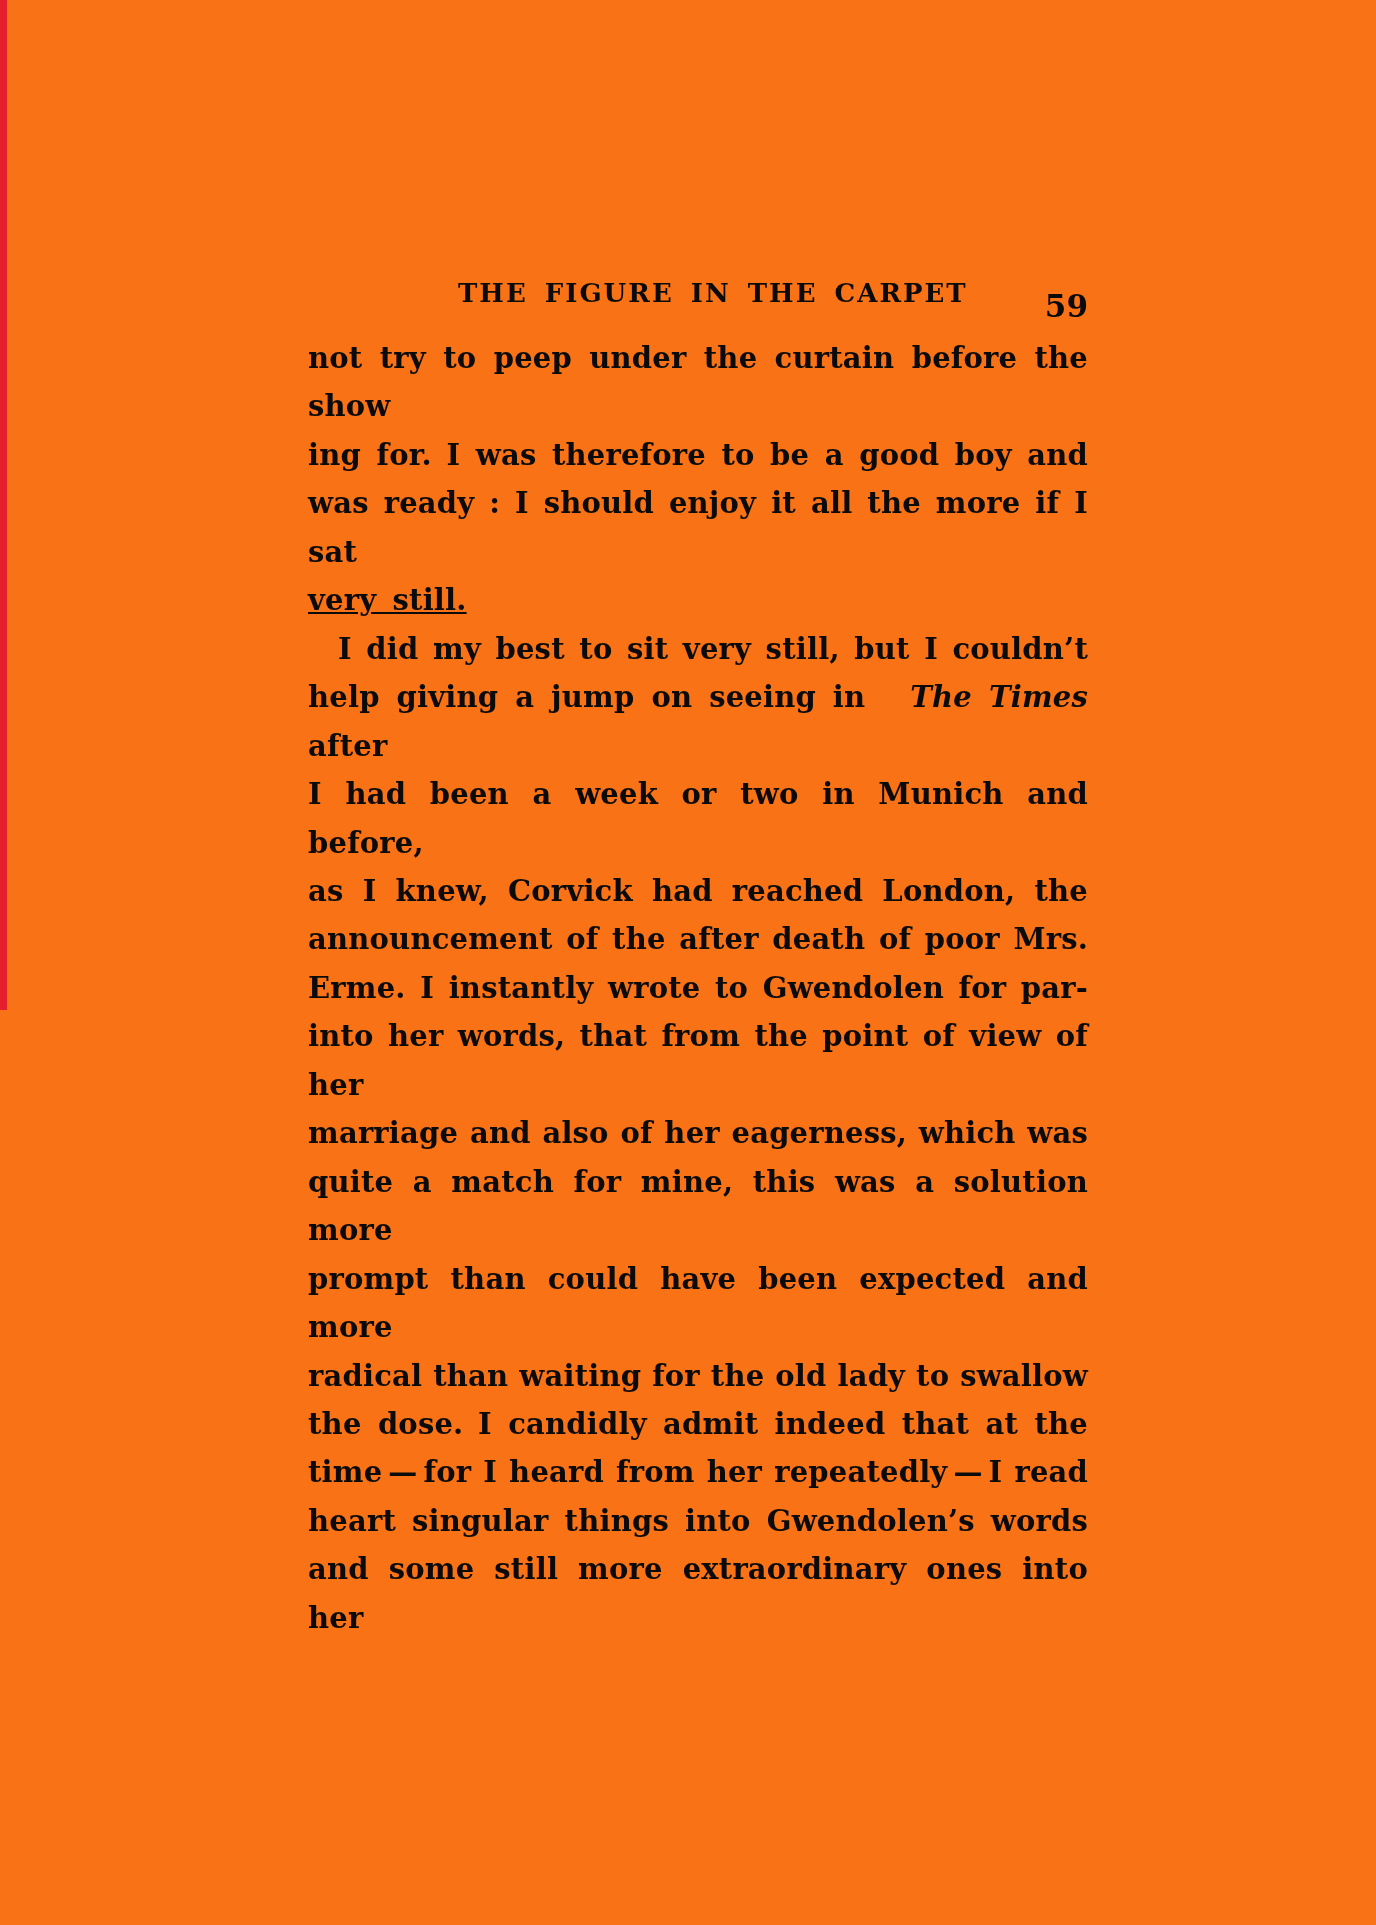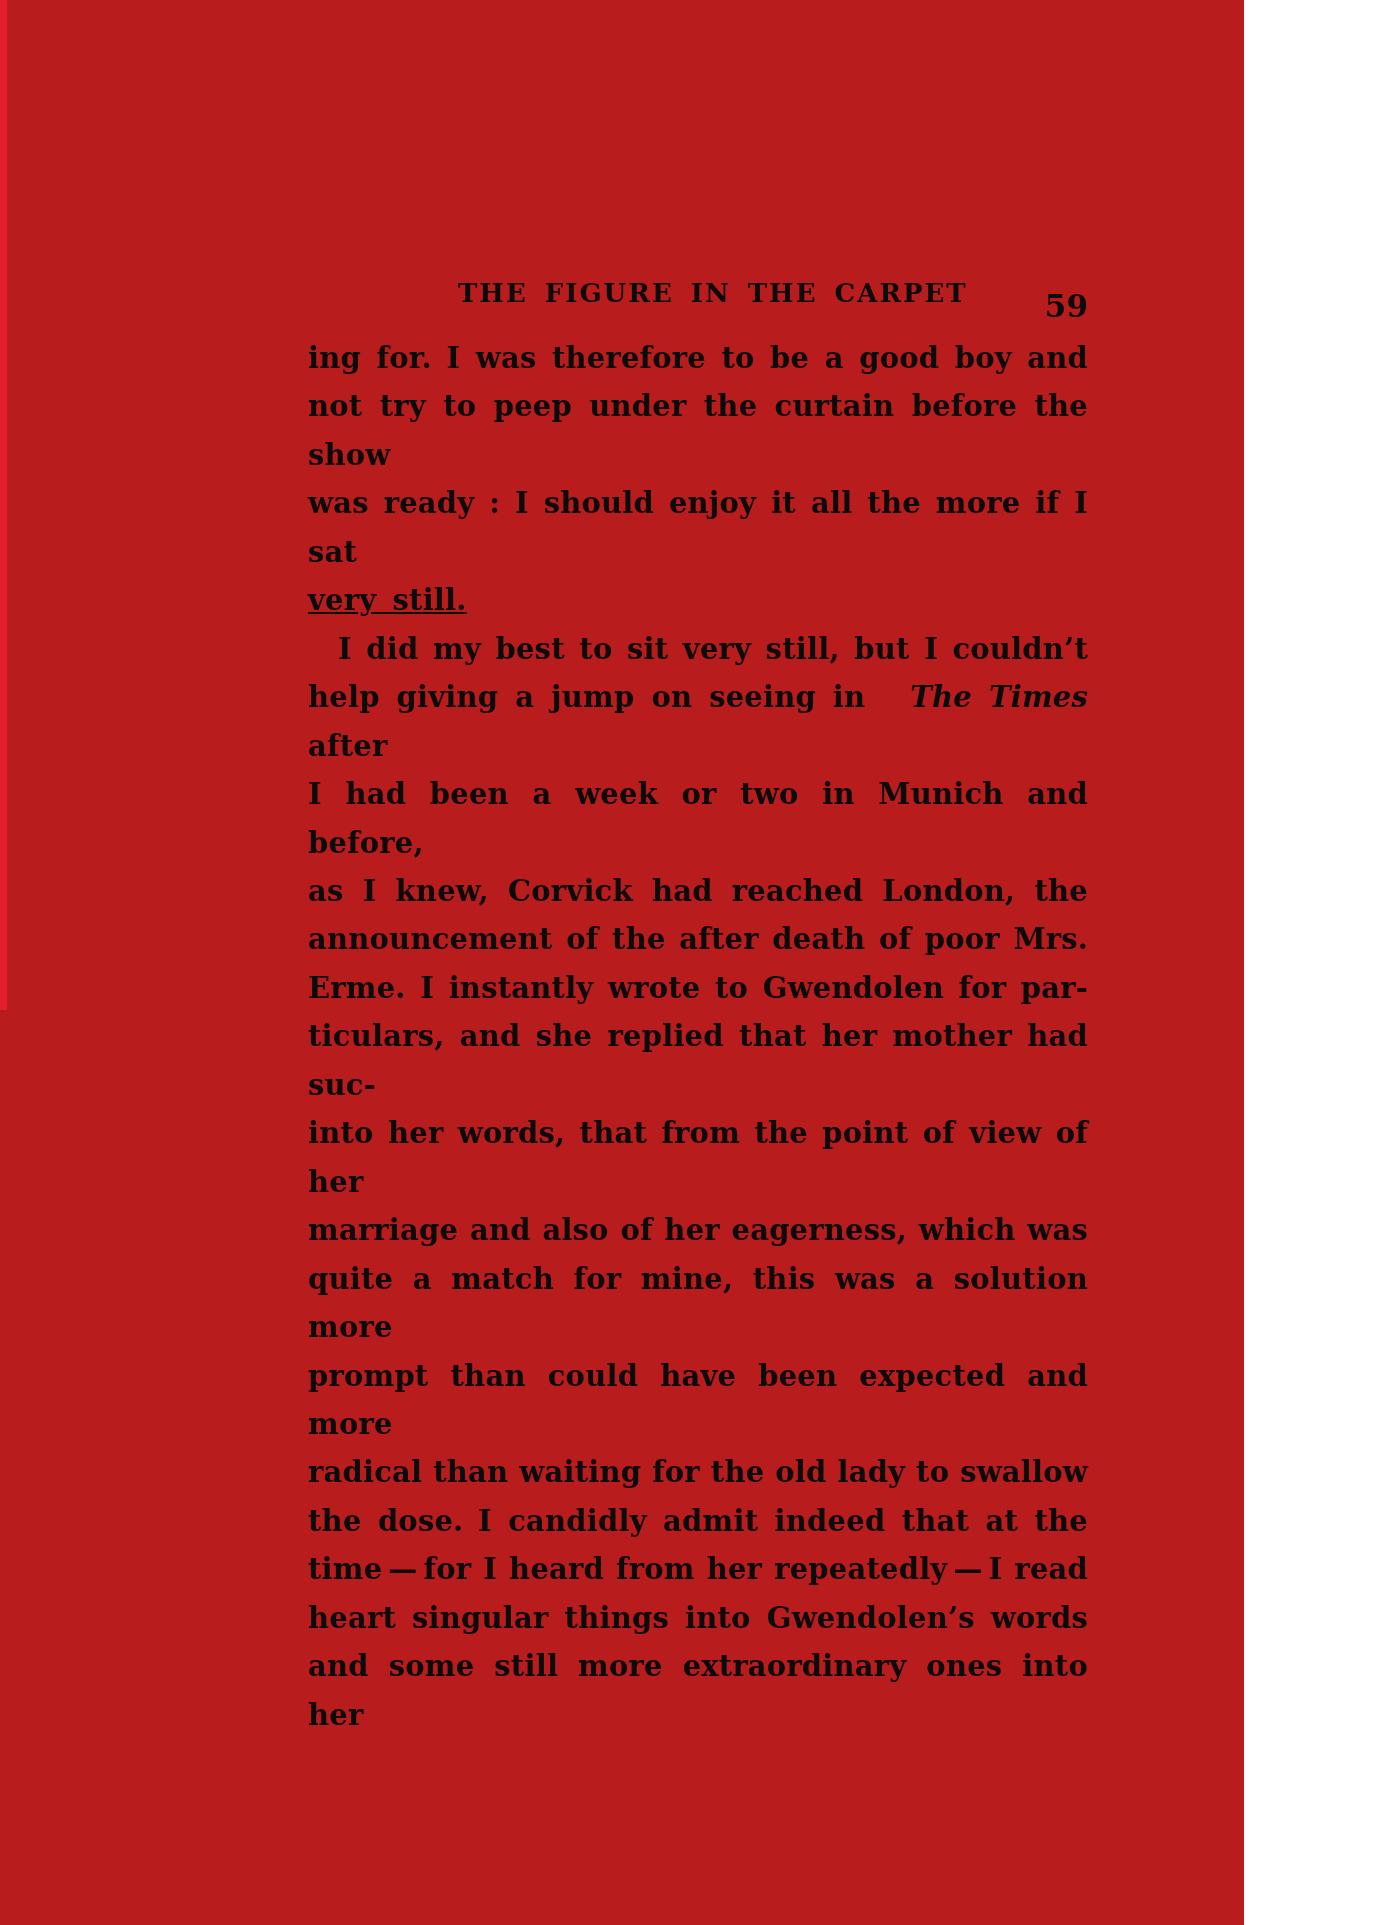"THE FIGURE IN THE CARPET" .page { background: #b91c1c -> #f97316; width: 1244px -> 1376px }
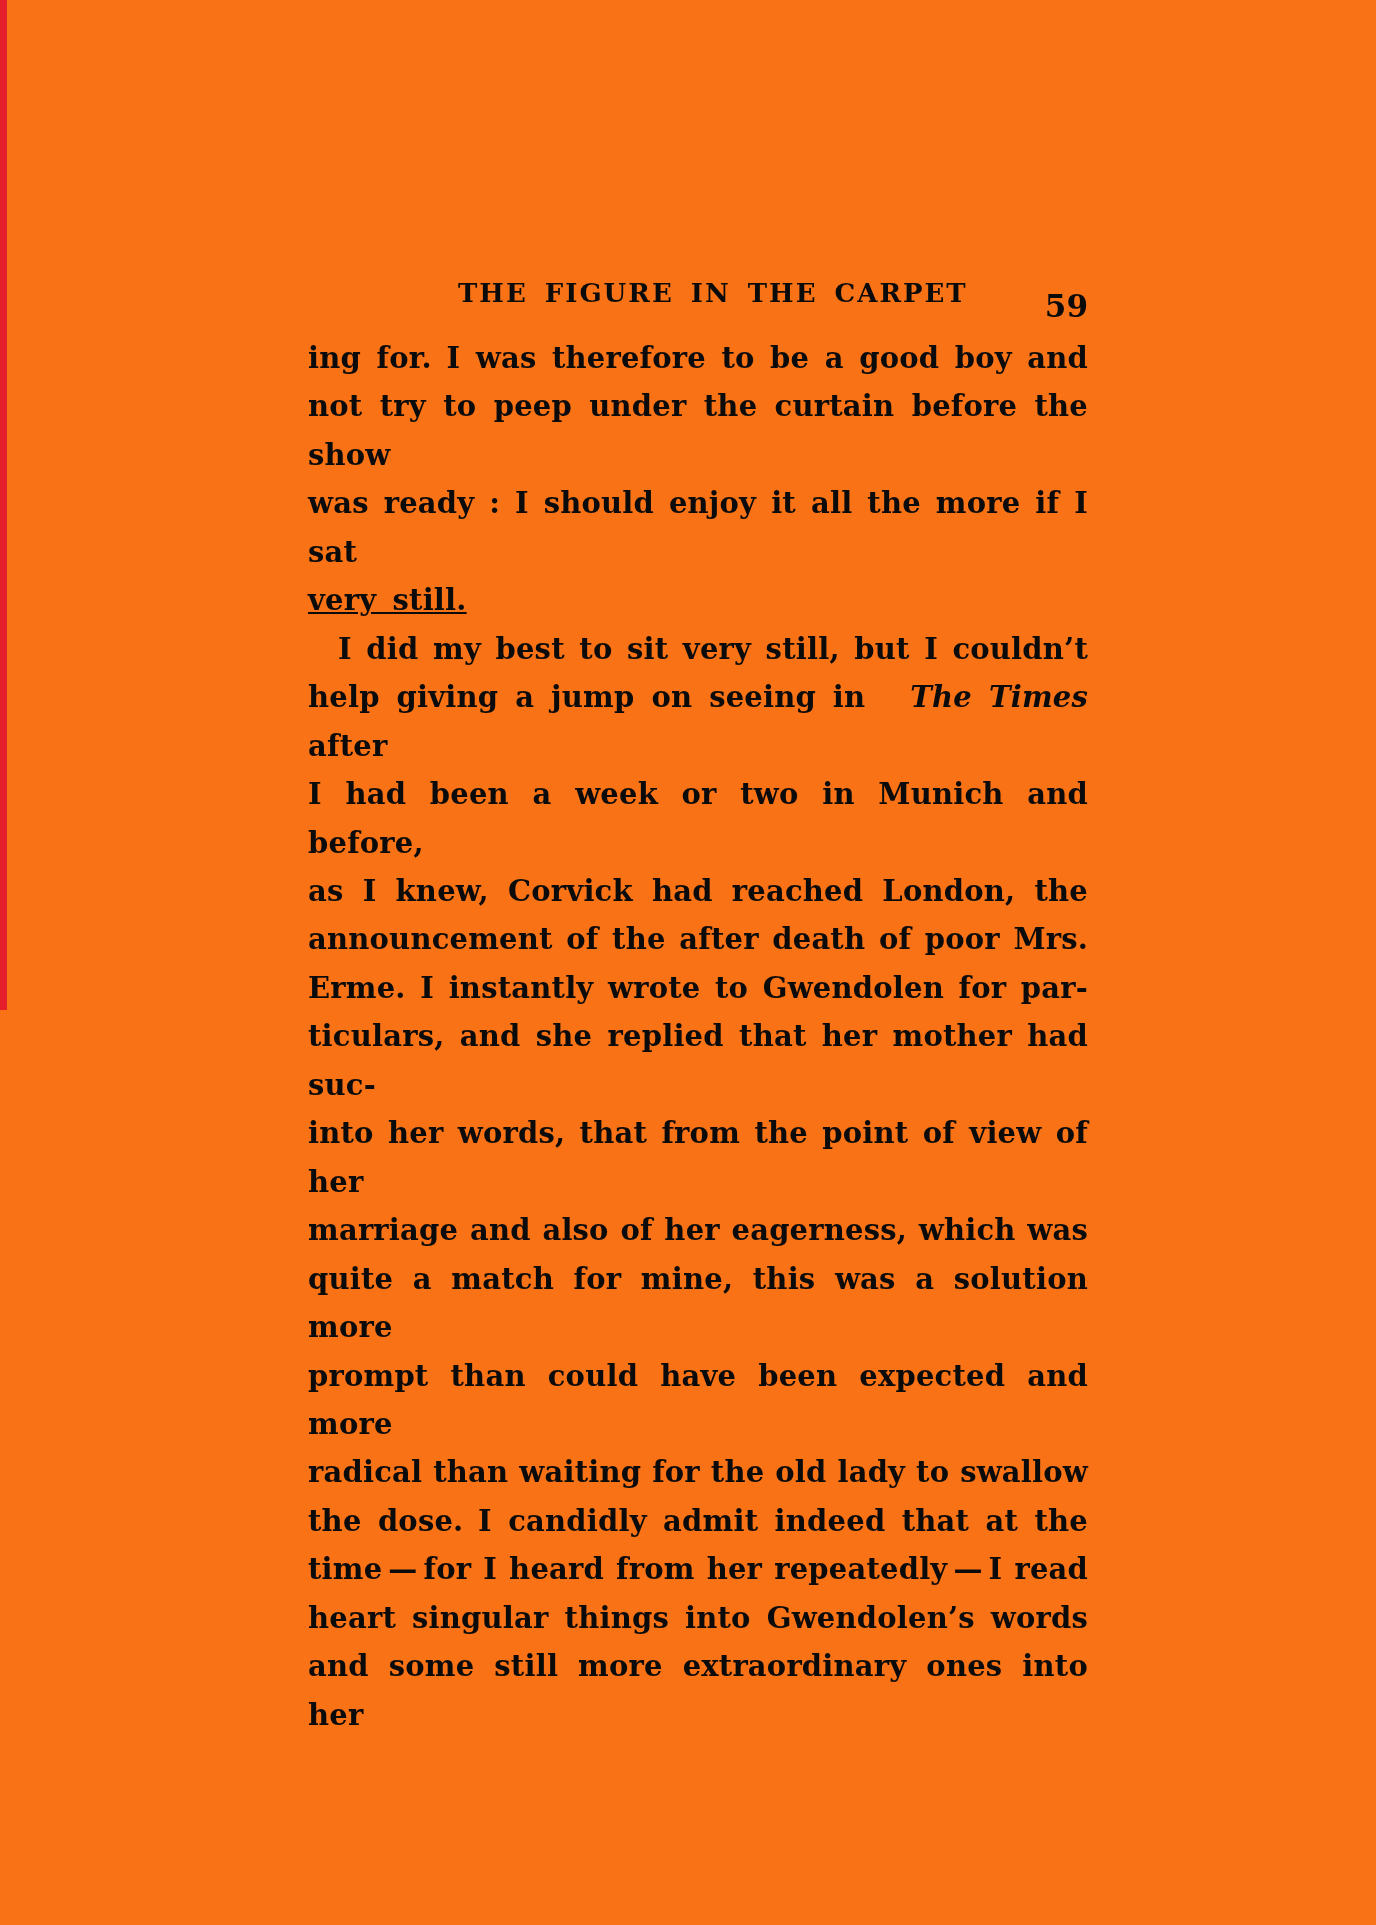"ing for. I was therefore" div.line { order: before "not try to peep under" -> after "not try to peep under" }
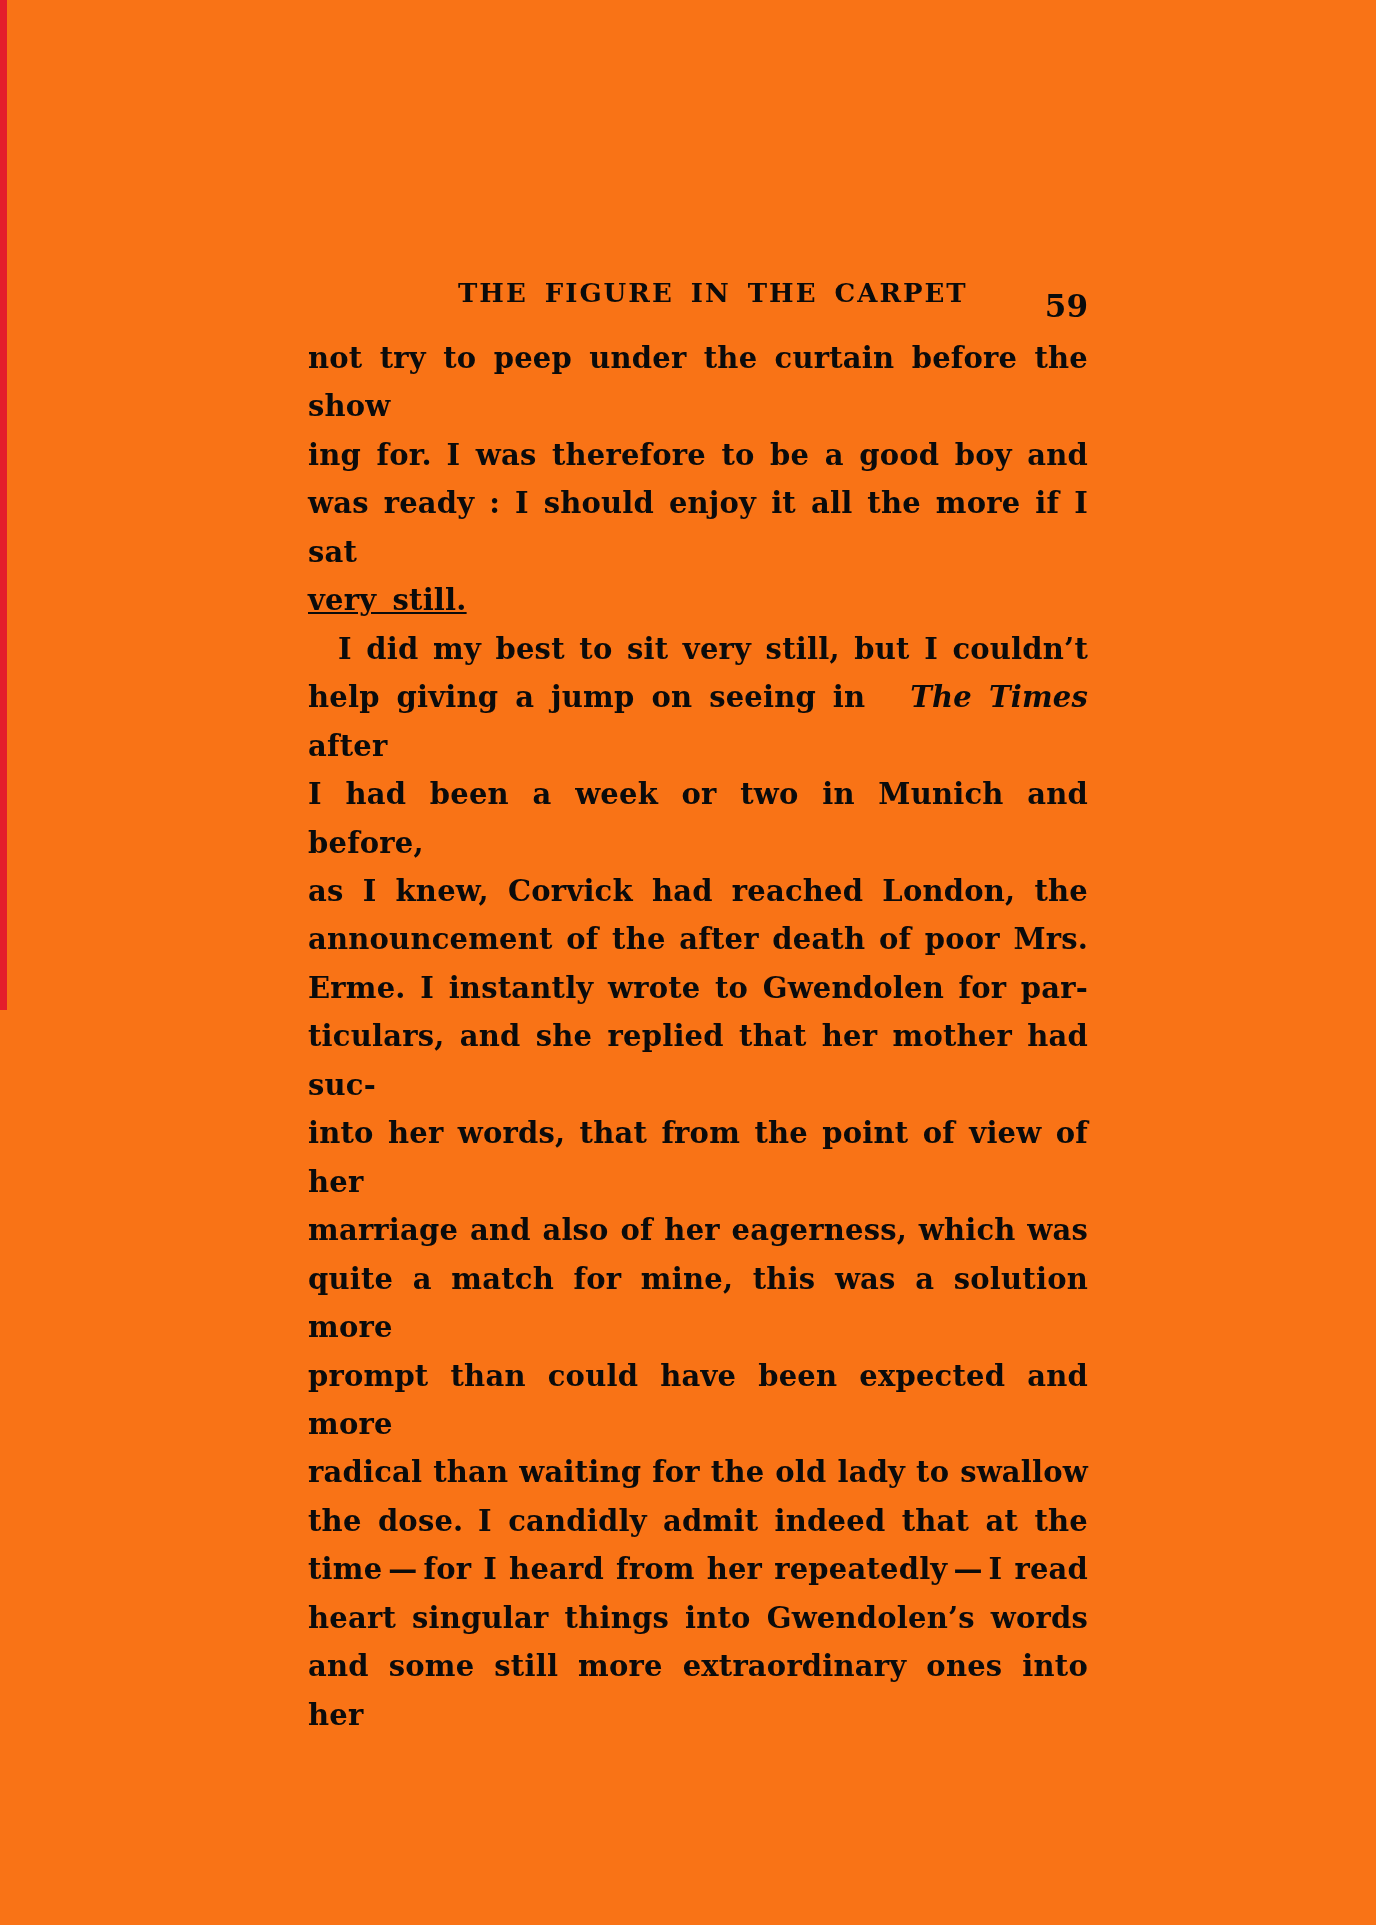"ticulars, and she replied that" div.line { html: <div>ticulars, and she replied that her mother had suc-</div> -> none }
